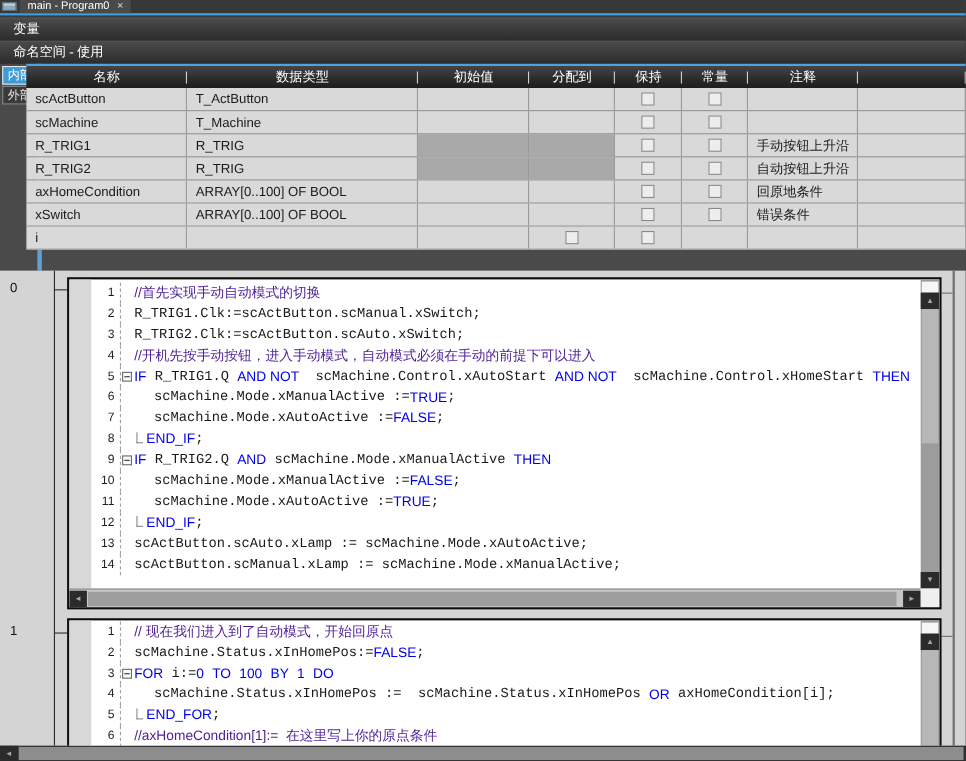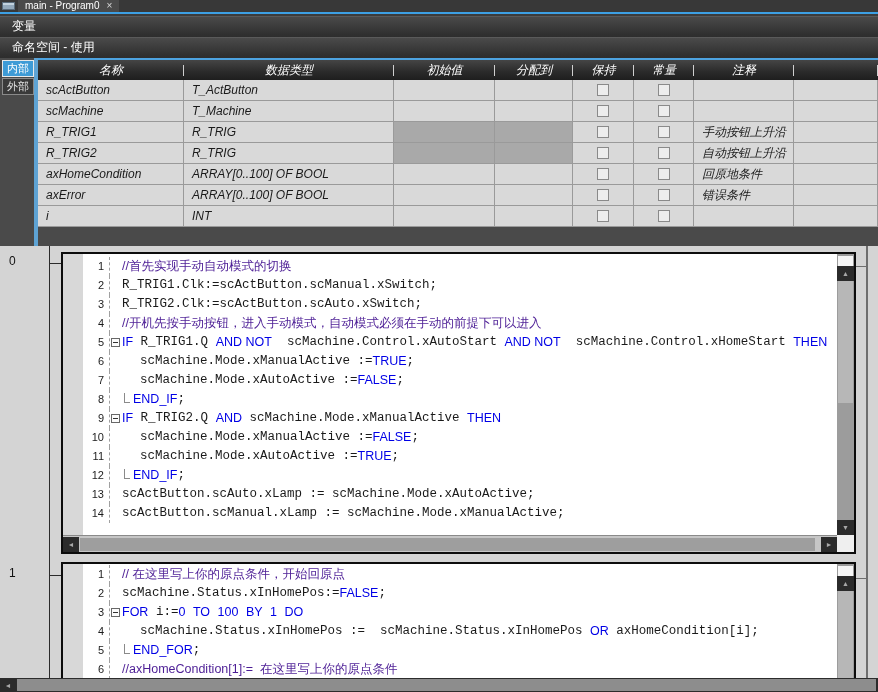"变量" .secbar { font-family: none -> Liberation Serif, serif }
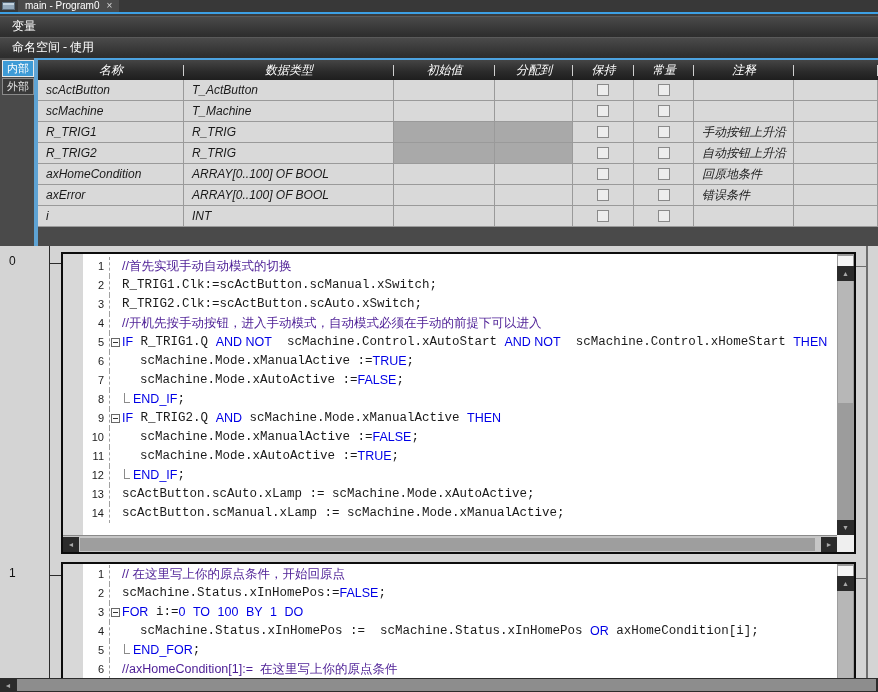"名称" #vartable { font-style: italic -> none; left: 38px -> 24px }
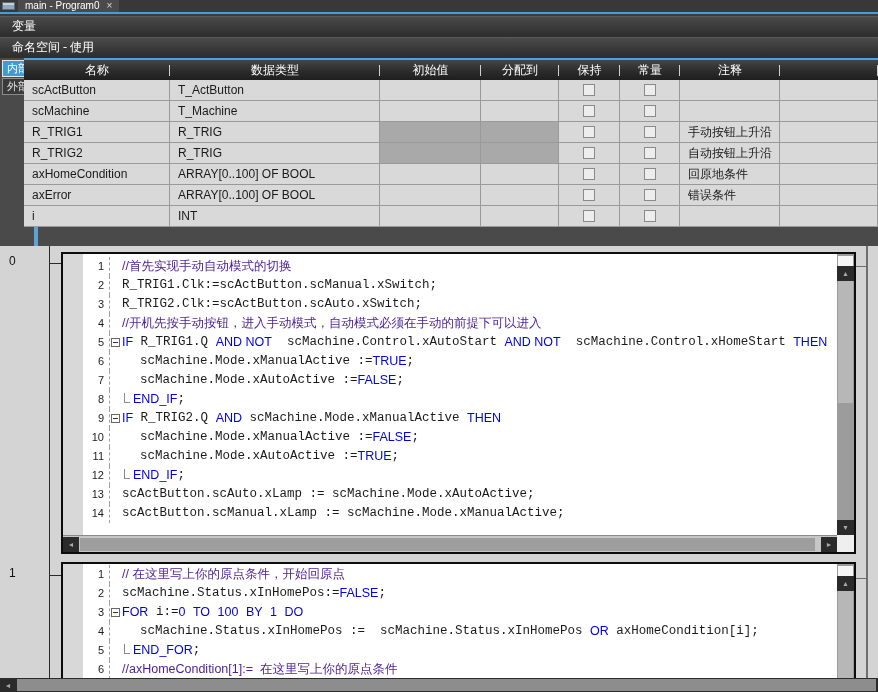"axError" div.td { text: axError -> xSwitch }
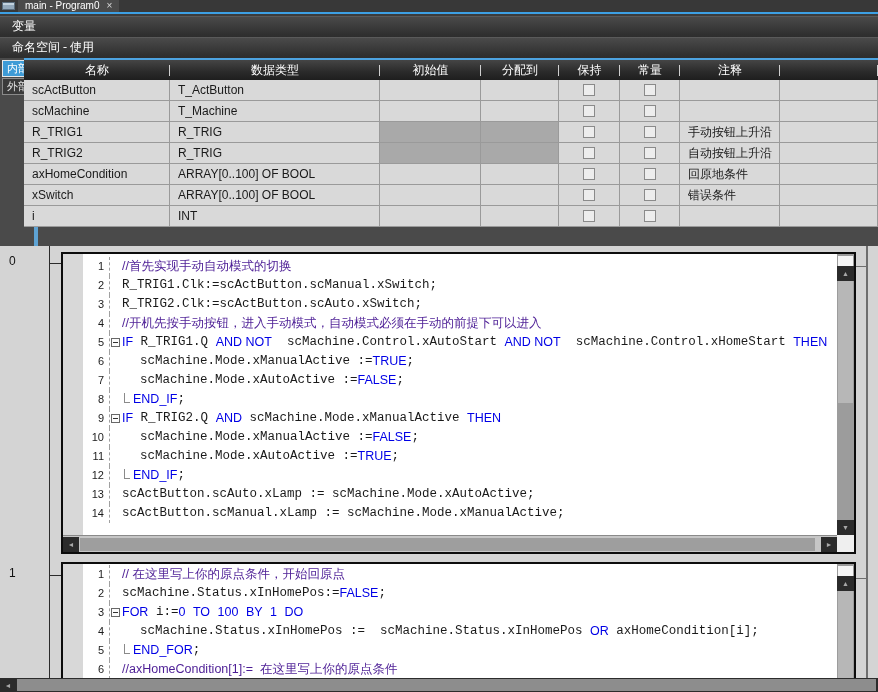"INT" div.td { html: <div>INT</div> -> none }
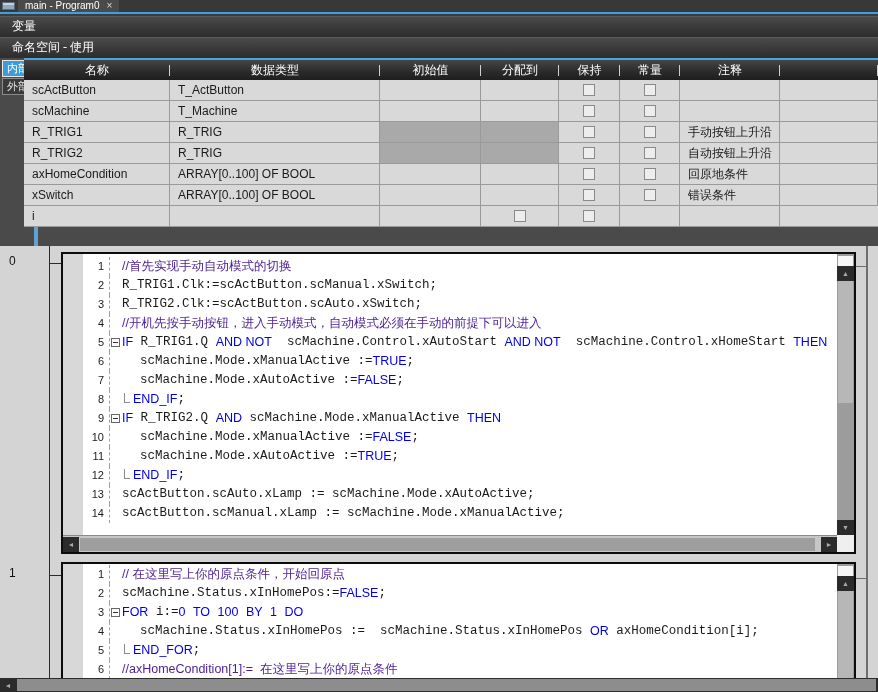"// 在这里写上你的原点条件，开始回原点" span.c { text: 在这里写上你的原点条件 -> 现在我们进入到了自动模式 }
